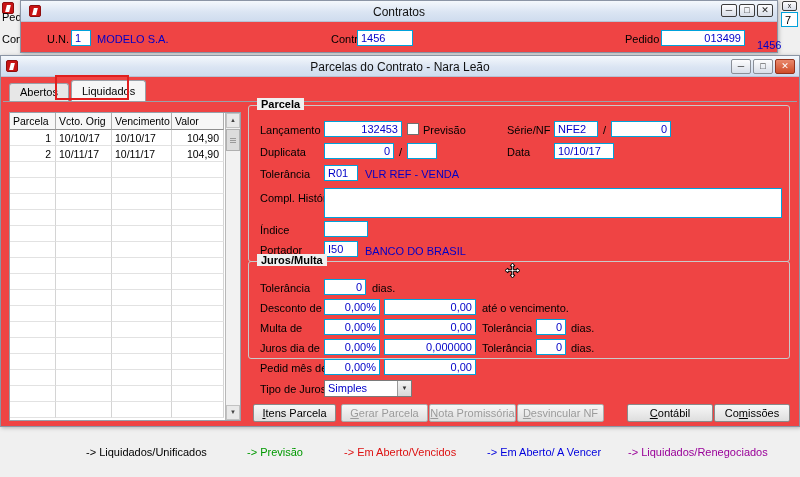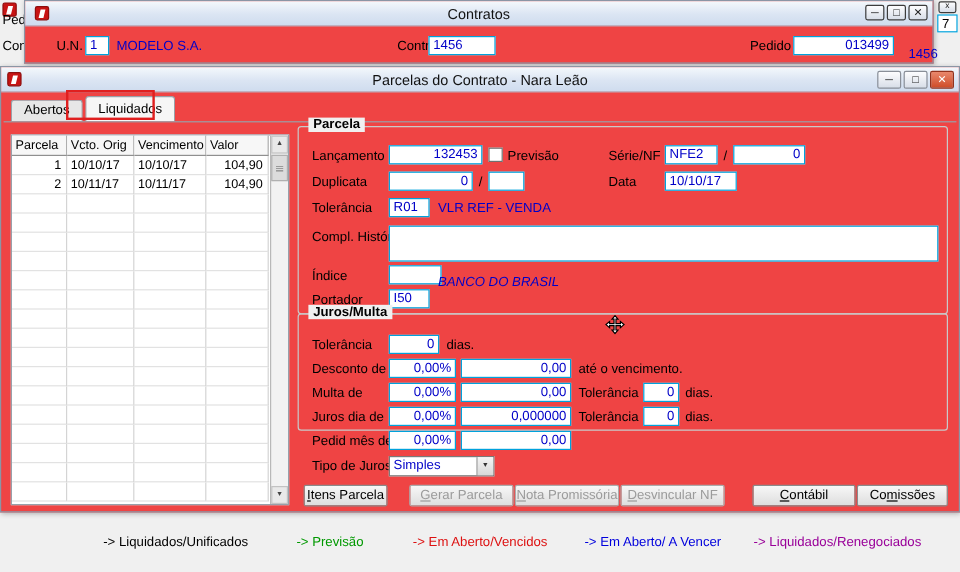"BANCO DO BRASIL" span.lbl { font-style: italic -> none; top: 123px -> 139px }
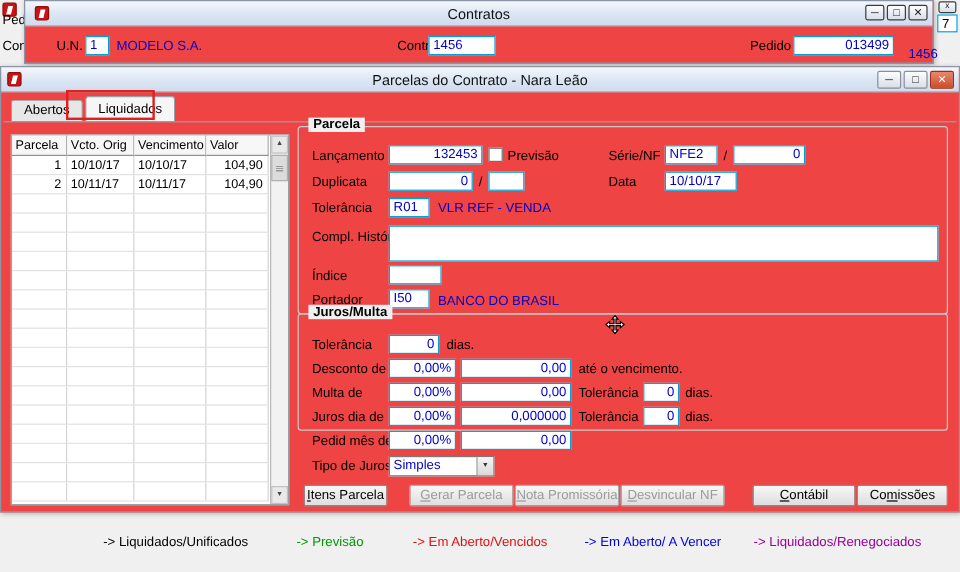"Itens Parcela" div.btn { width: 70px -> 83px }
